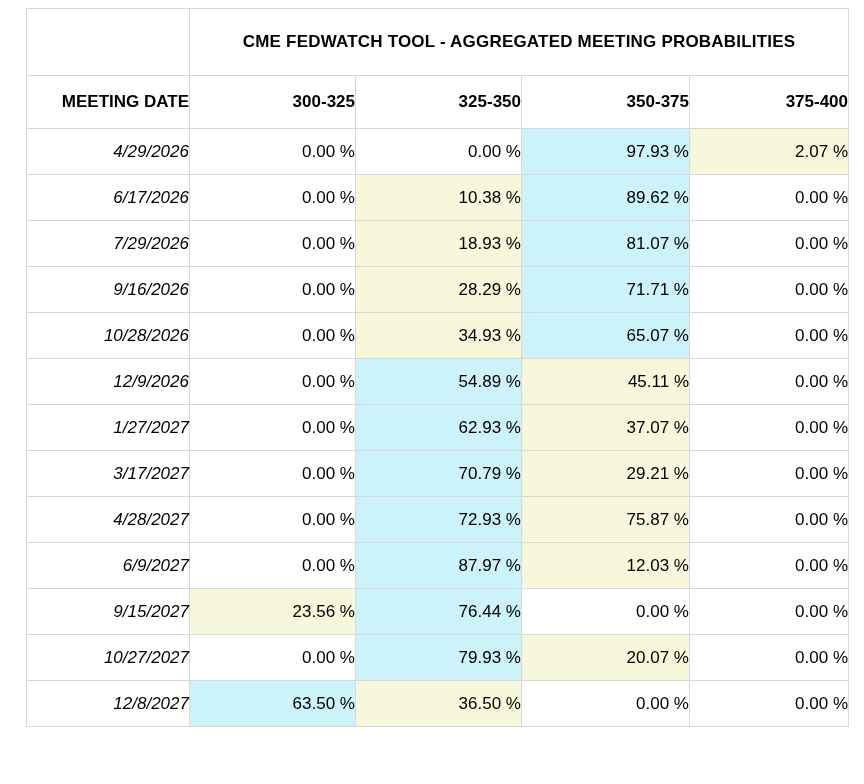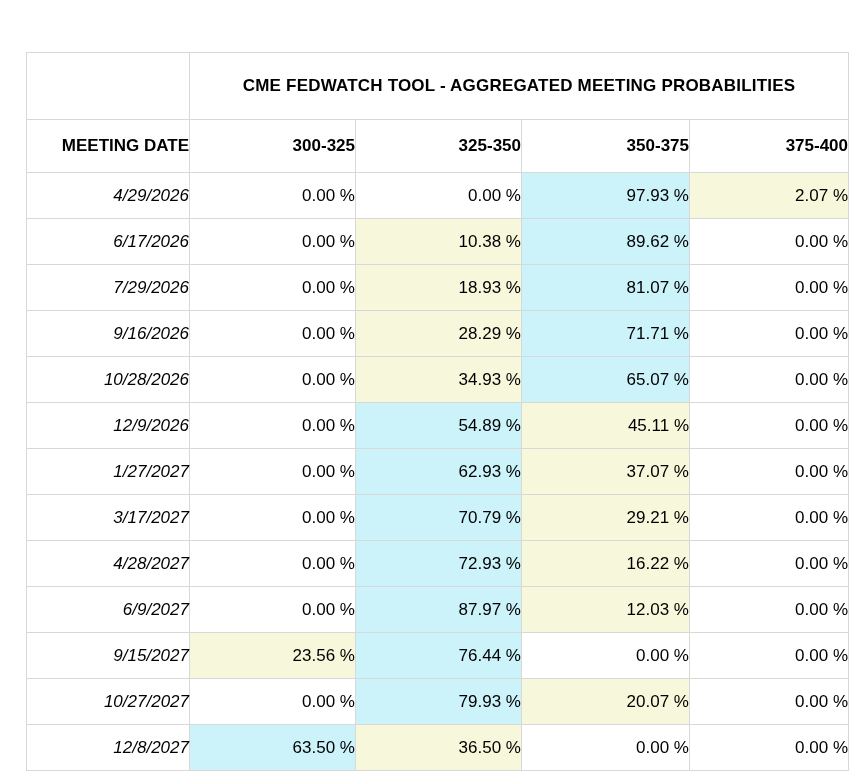"CME FEDWATCH TOOL - AGGREGATED" table.fw { margin-top: 44px -> none }
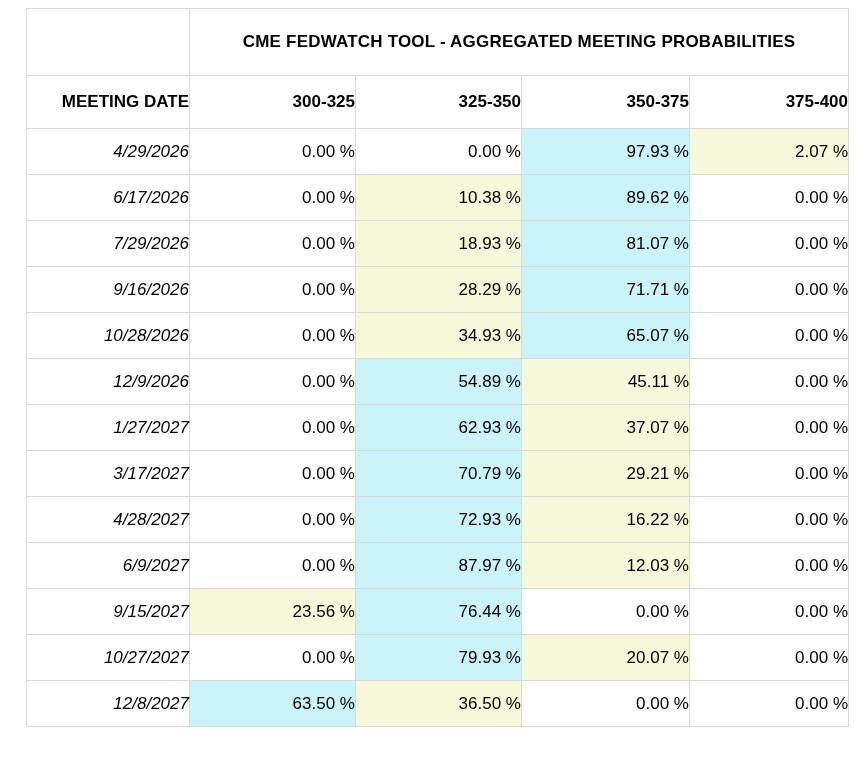"16.22 %" td.cell { text: 16.22 -> 75.87 }
